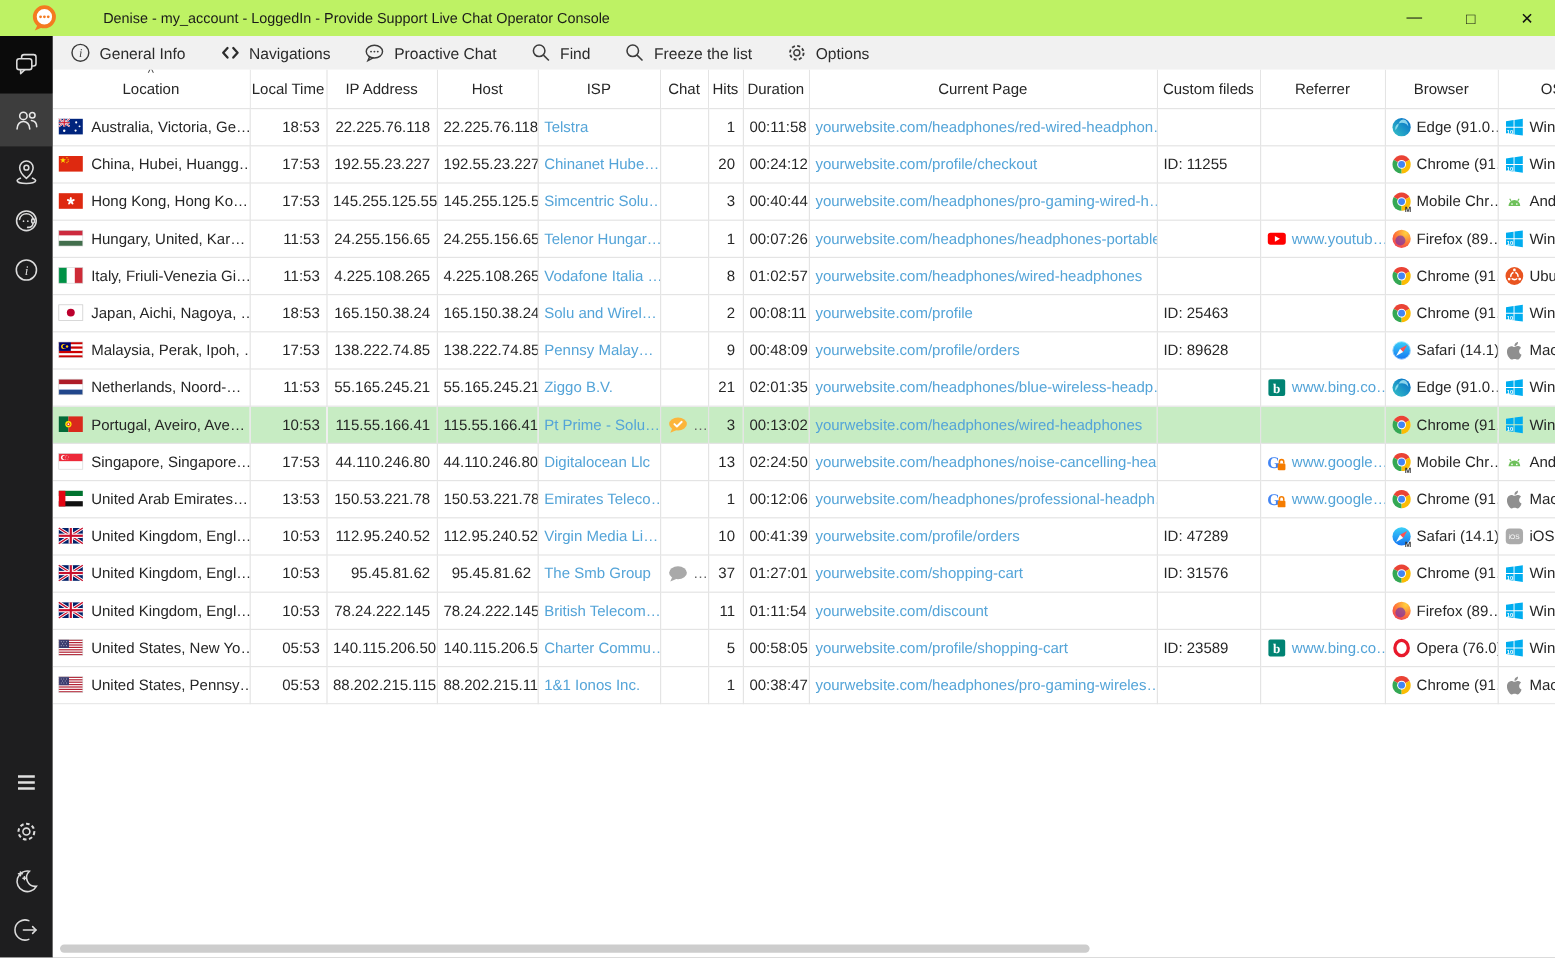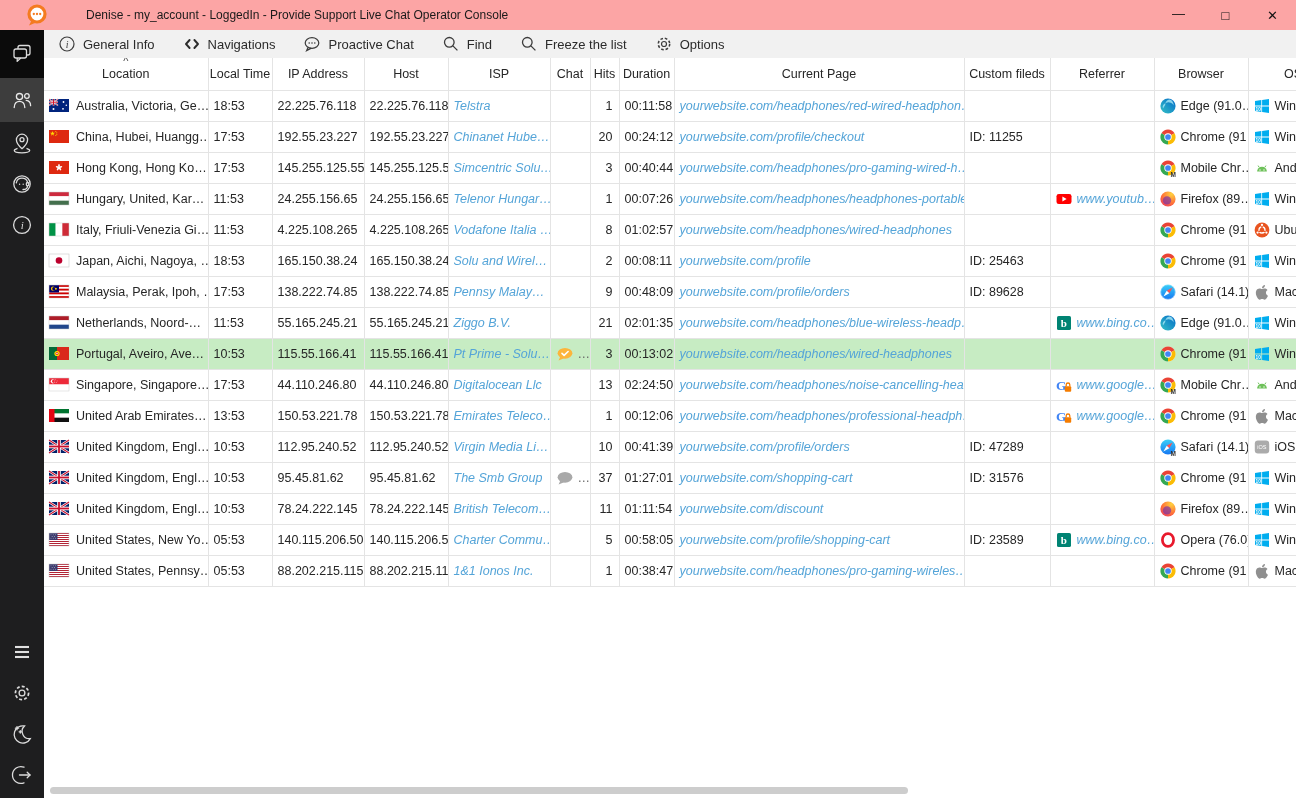"Denise - my_account - LoggedIn" .titlebar { background: #fca5a5 -> #bef264 }
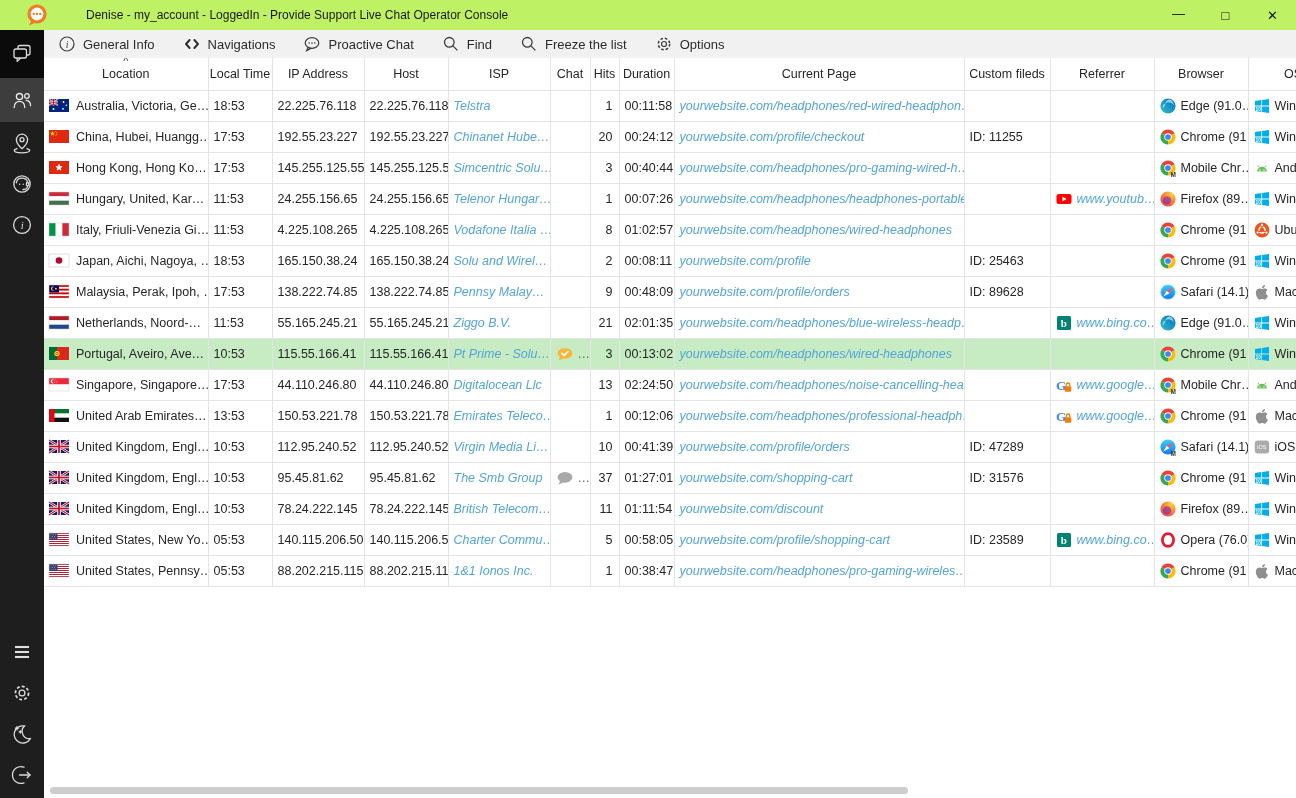"18:53" .cell-local_time, .cell-ip, .cell-host { text-align: left -> right }
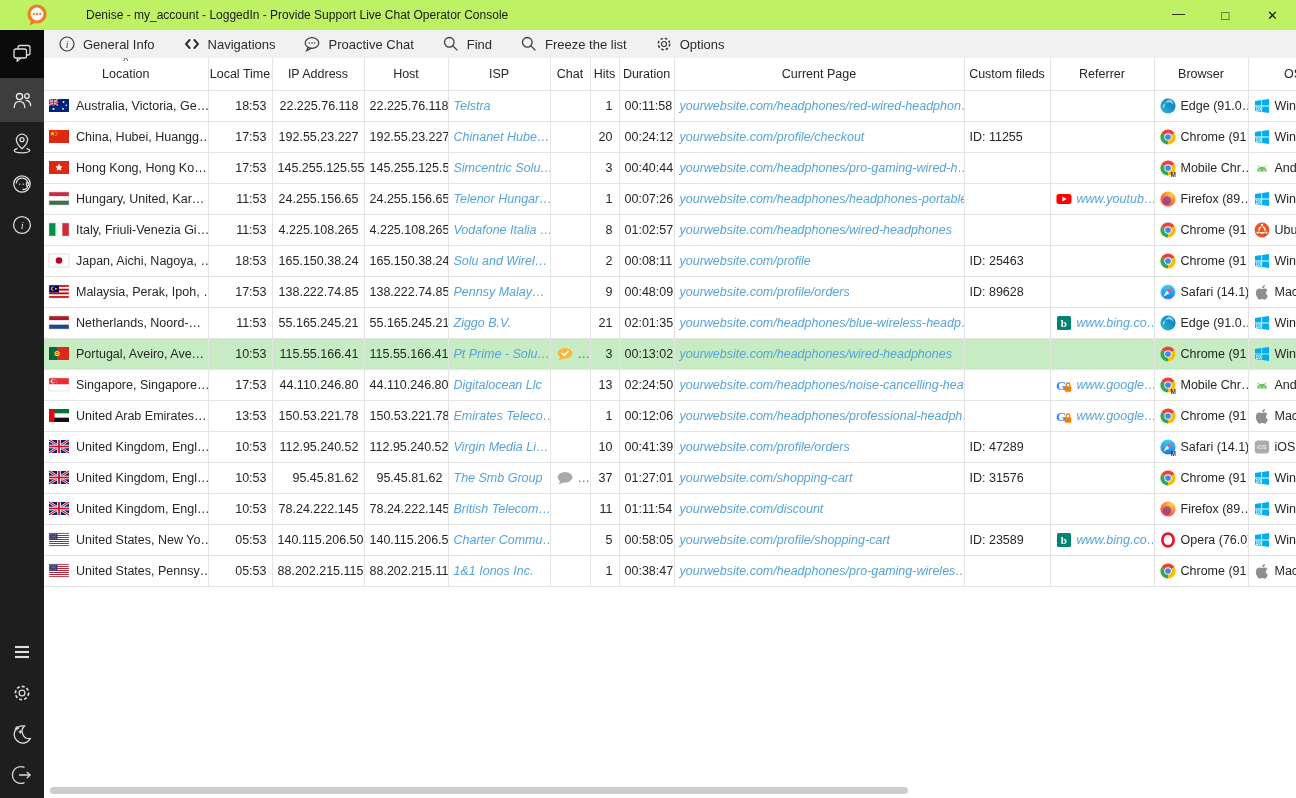"Telstra" .link { font-style: italic -> none }
